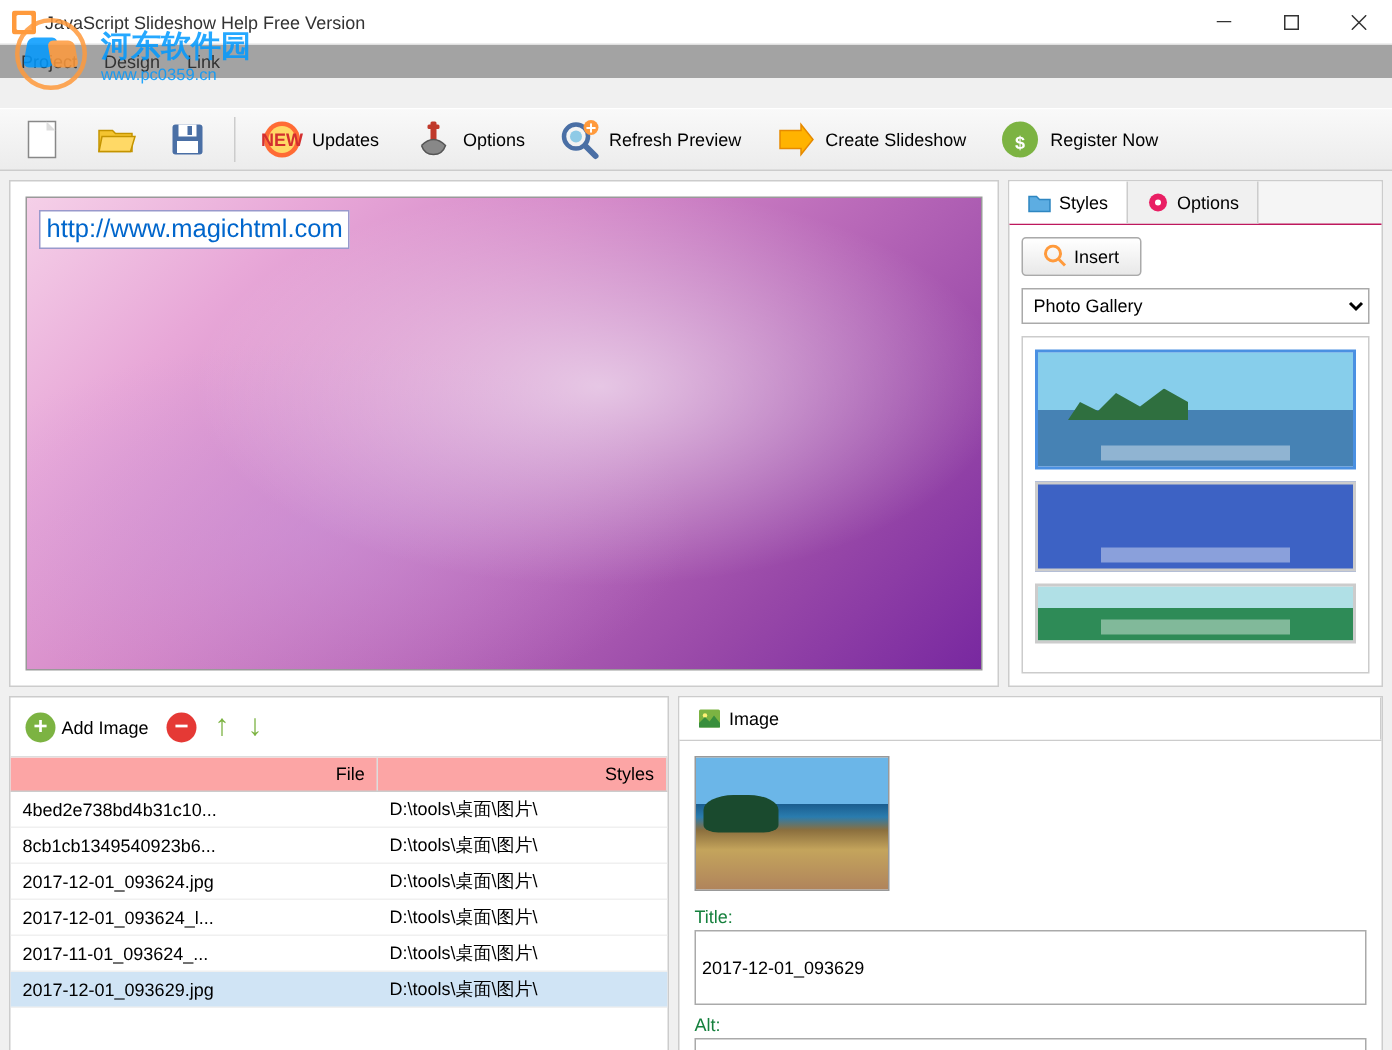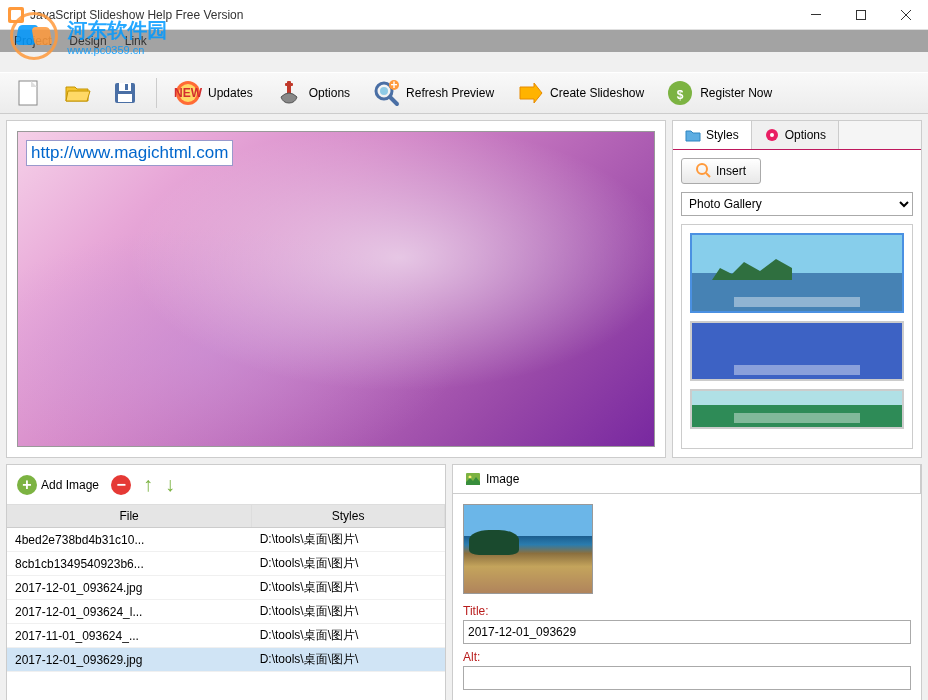"File" .file-table th { background: #e5e5e5 -> #fca5a5; text-align: center -> right }
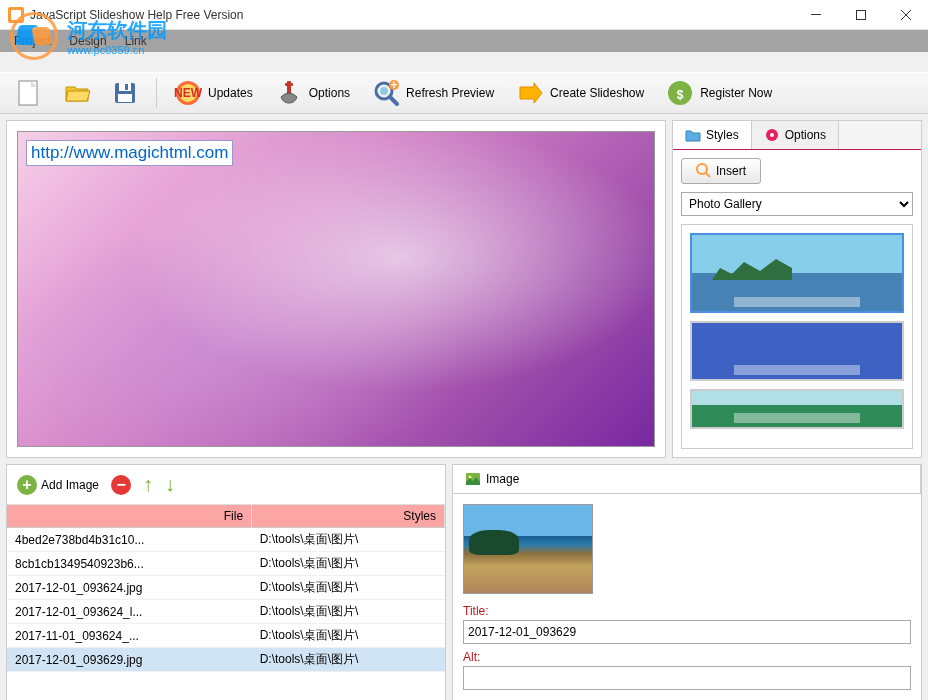"Title:" .form-row label { color: #b91c1c -> #15803d }
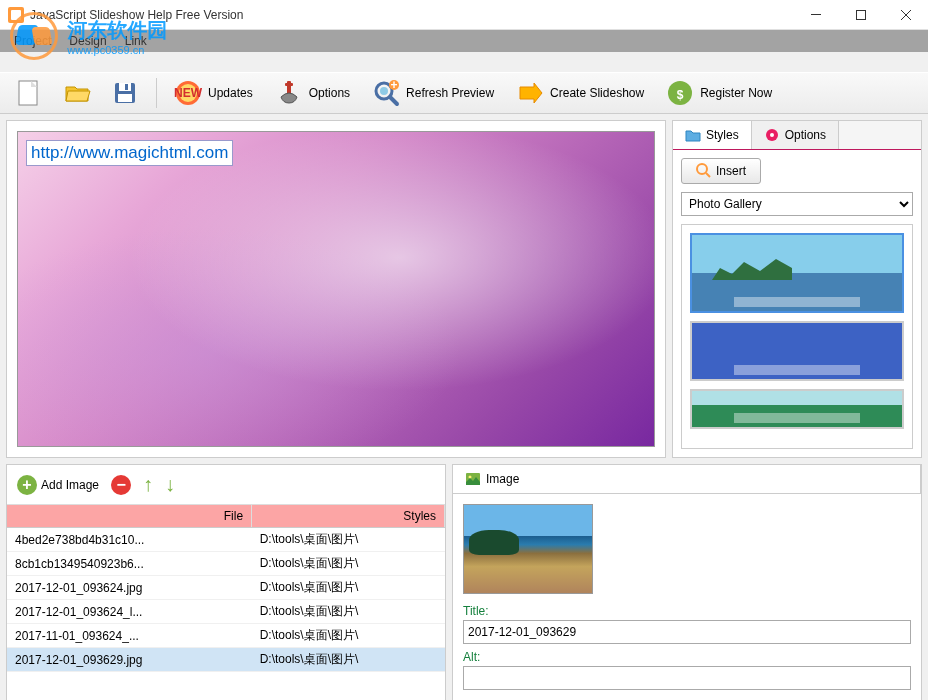"2017-12-01_093629" .form-row input { padding: 4px 4px -> 17px 4px }
